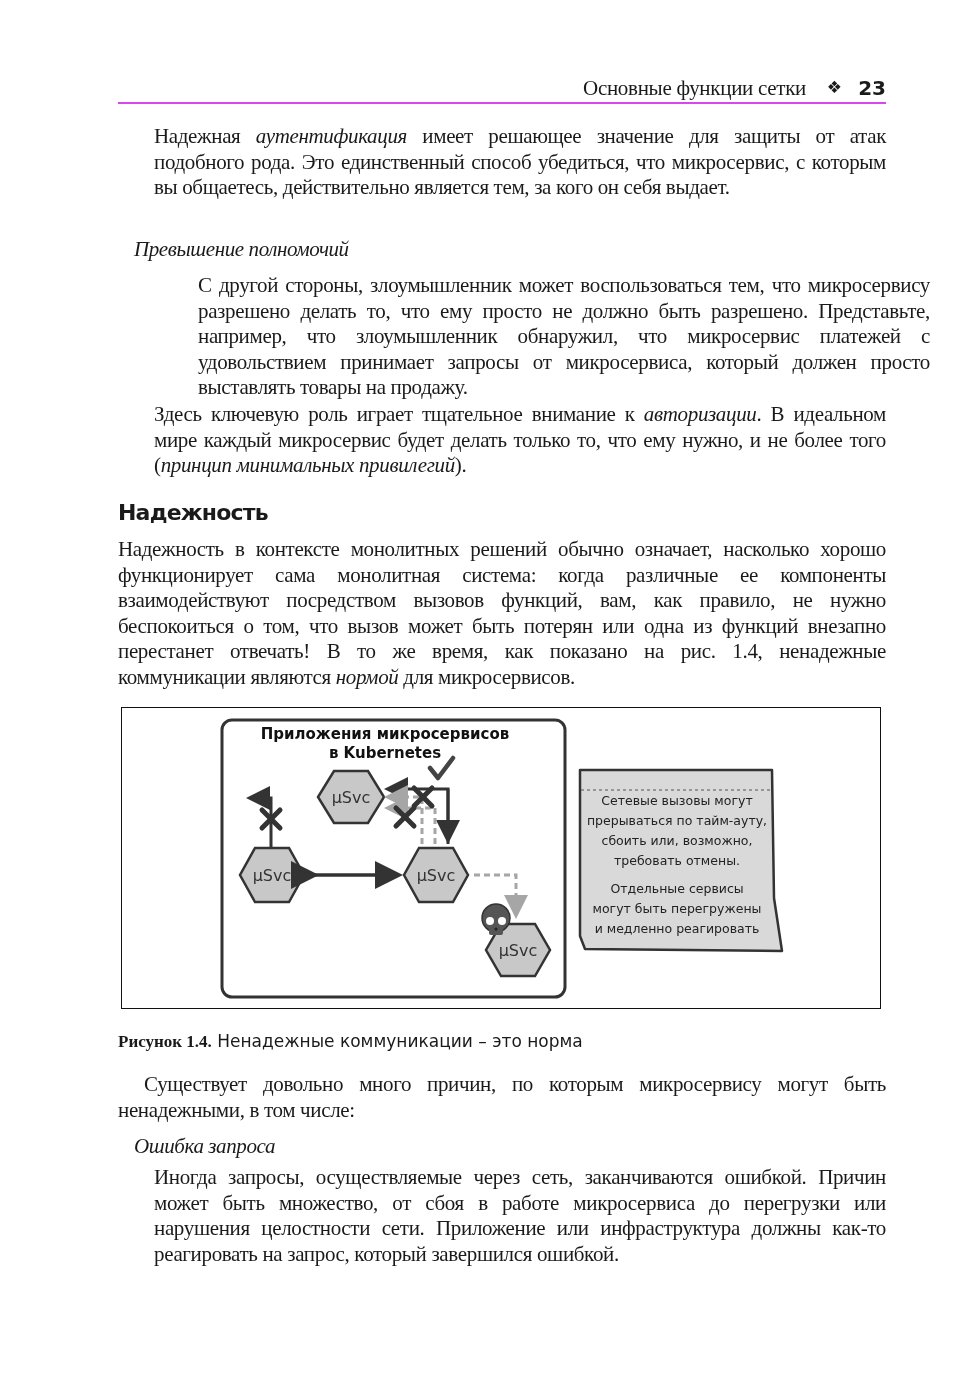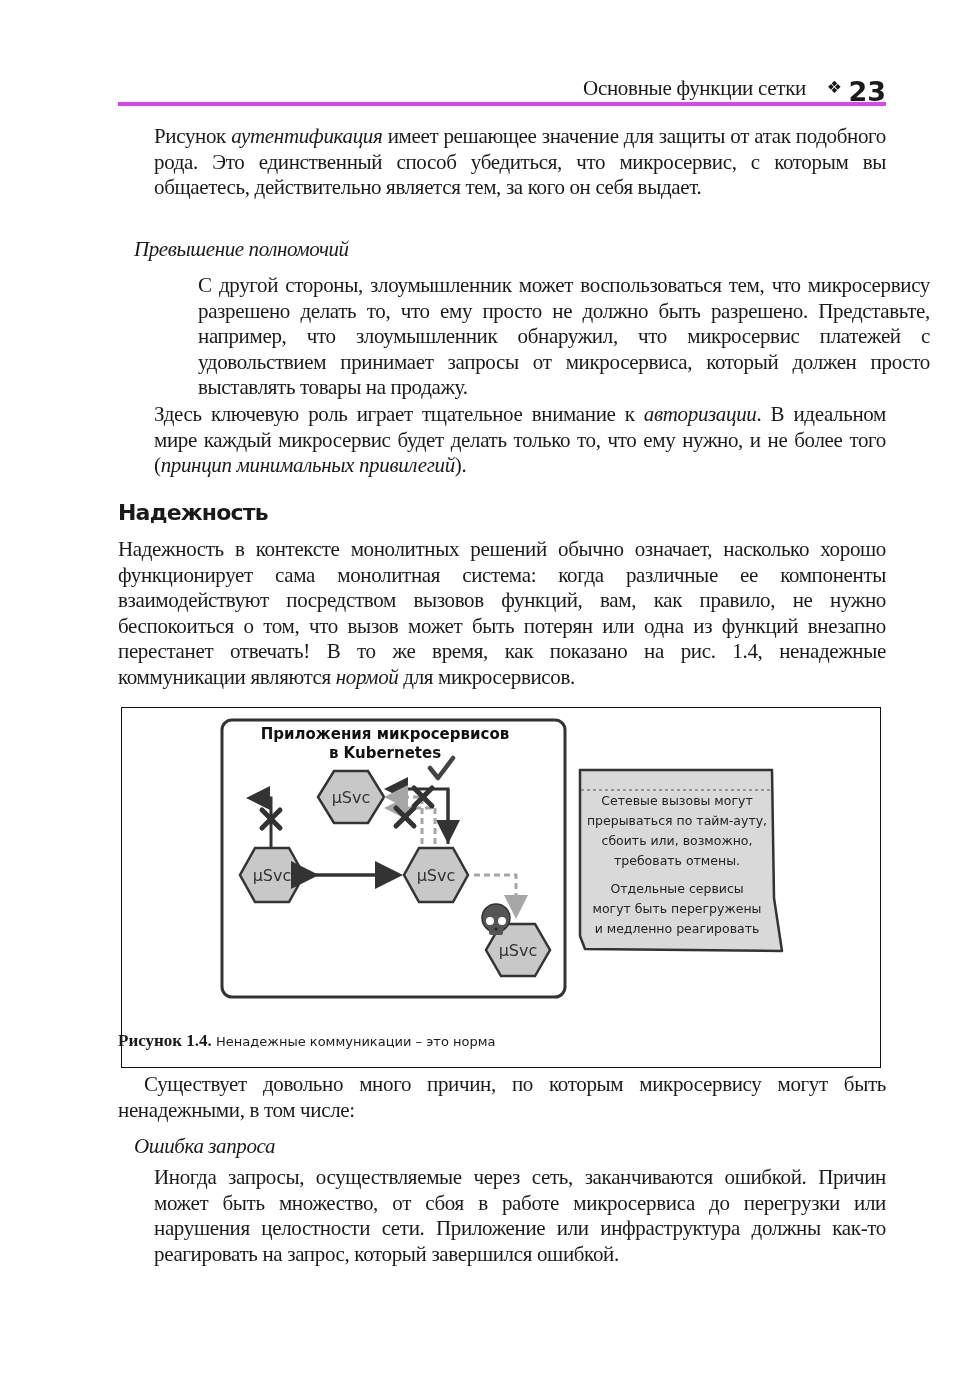"Основные функции сетки" .running-head { border-bottom: 4px solid #d946ef -> 2px solid #d946ef }
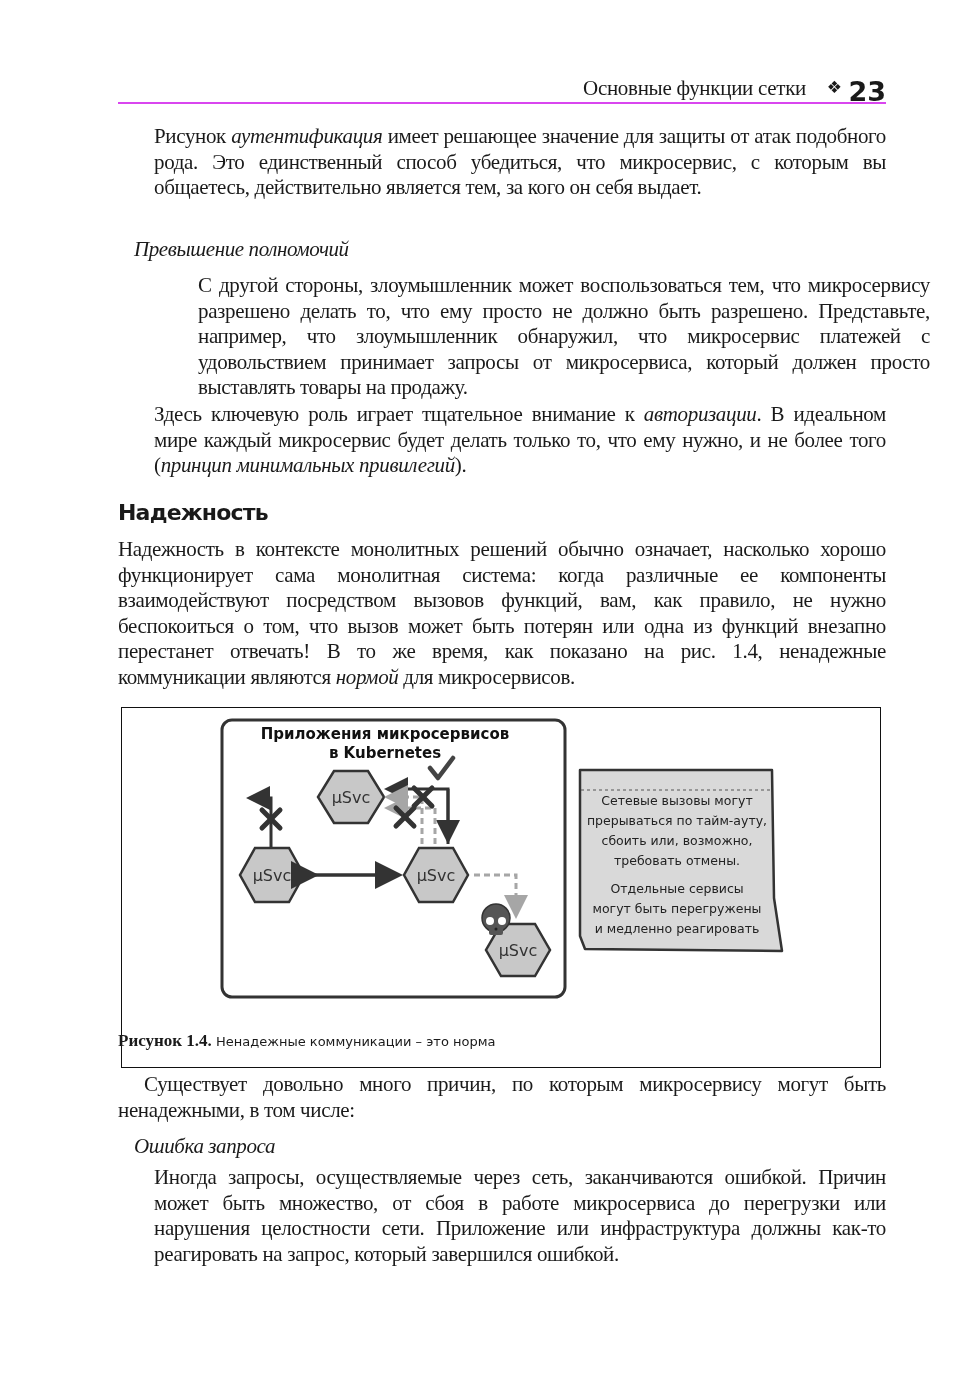"23" .running-head .rh-num { font-size: 27px -> 20px }
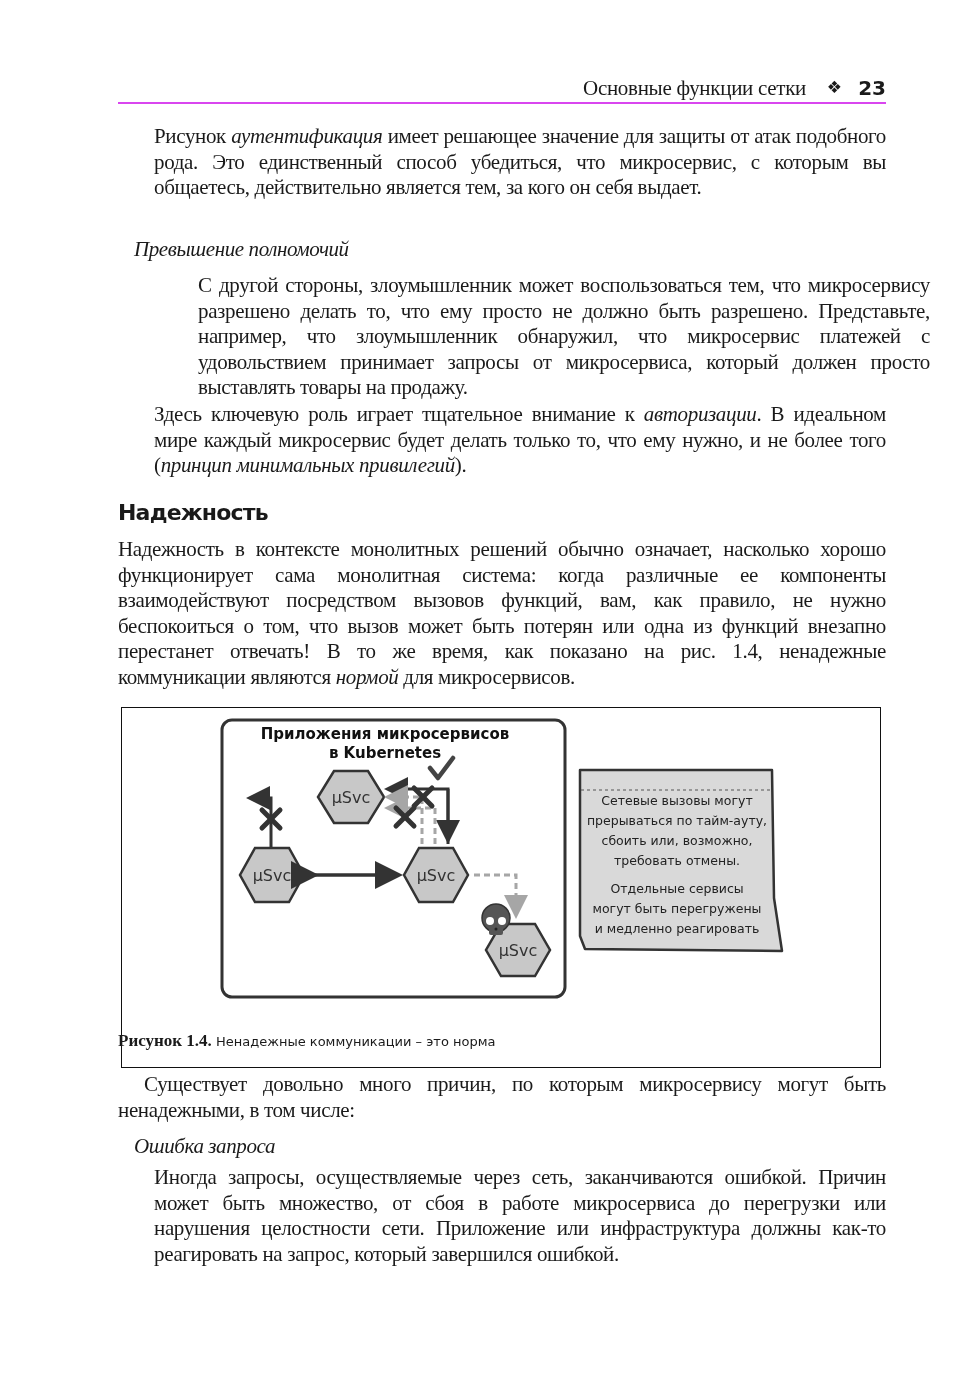"Рисунок" span { text: Рисунок -> Надежная }
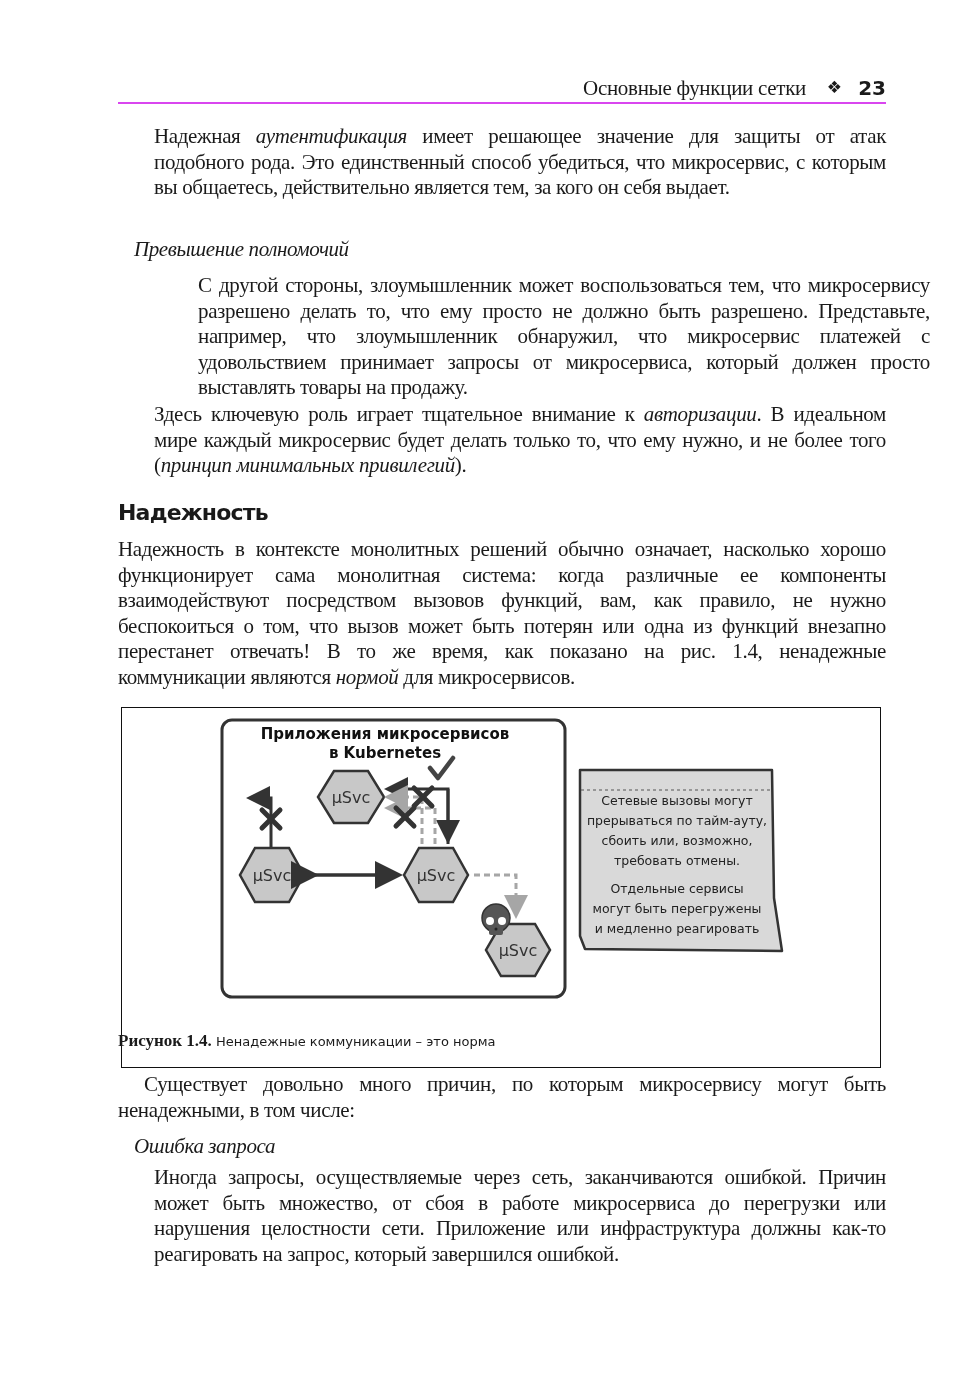"Приложения микросервисов" .figure-frame { height: 361px -> 302px }
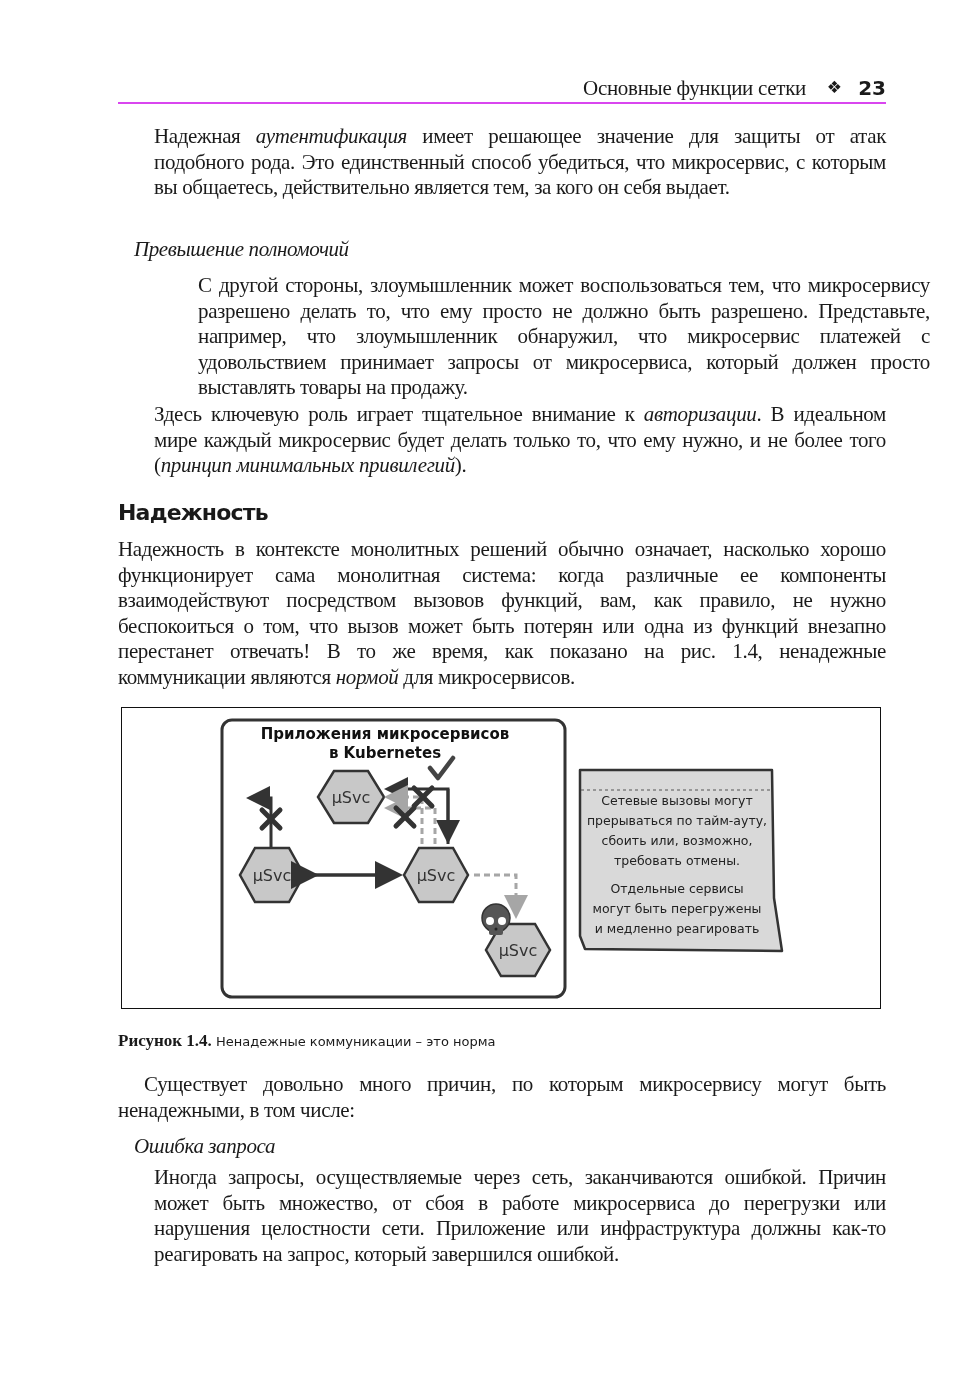"Ненадежные коммуникации – это норма" .caption .cap-text { font-size: 13px -> 17px }
